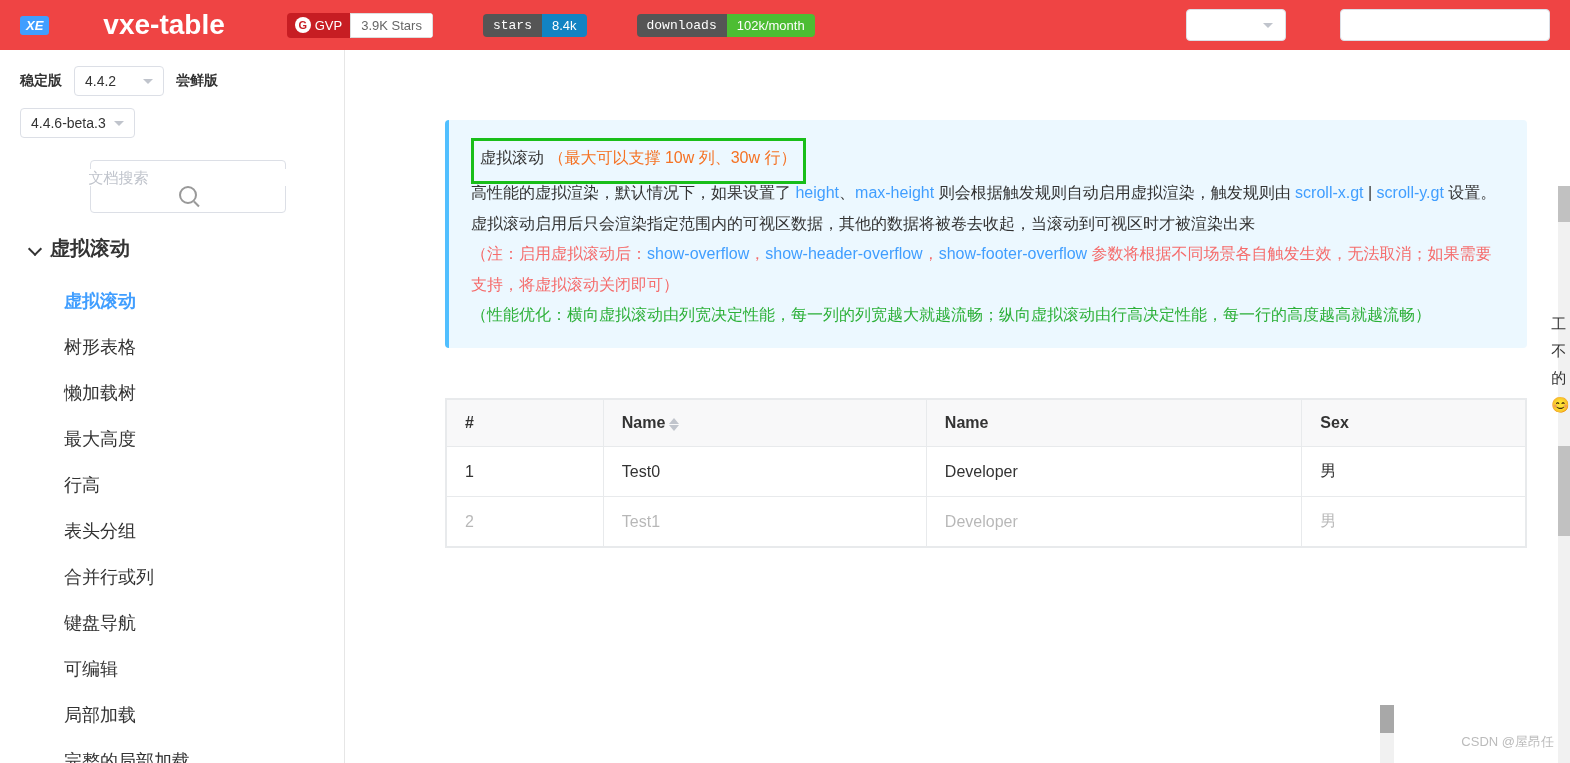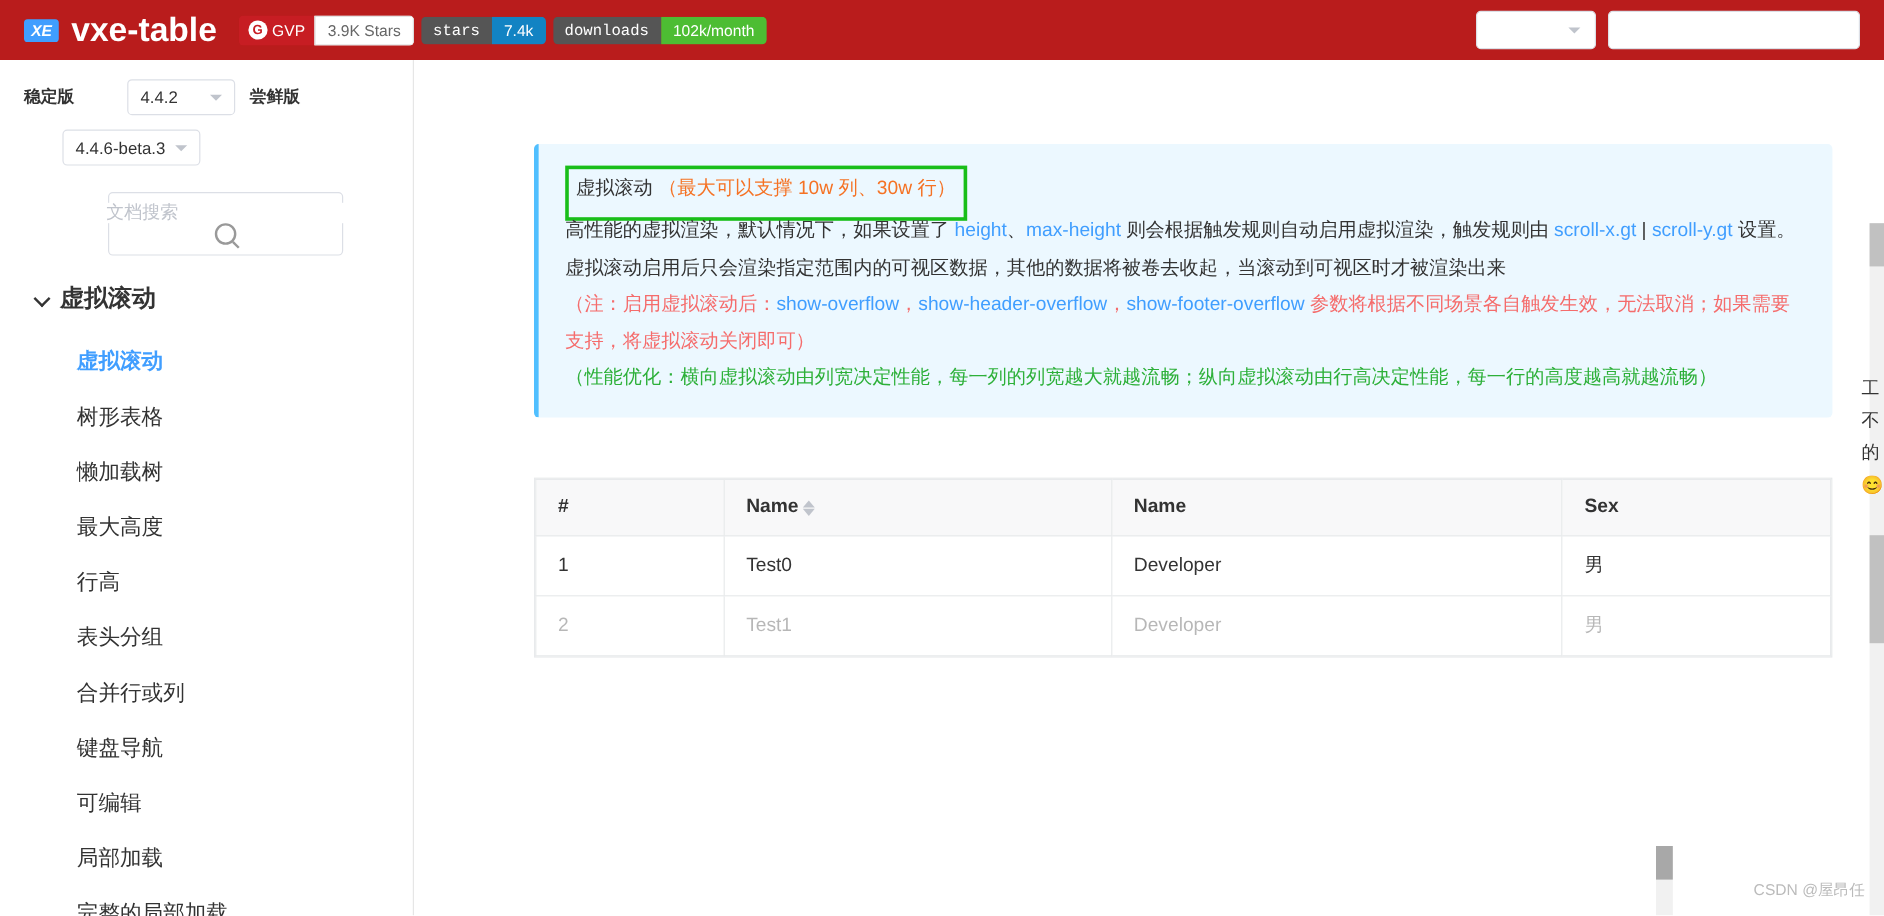"XE" .header { background: #b91c1c -> #ef4444; gap: none -> 44px }
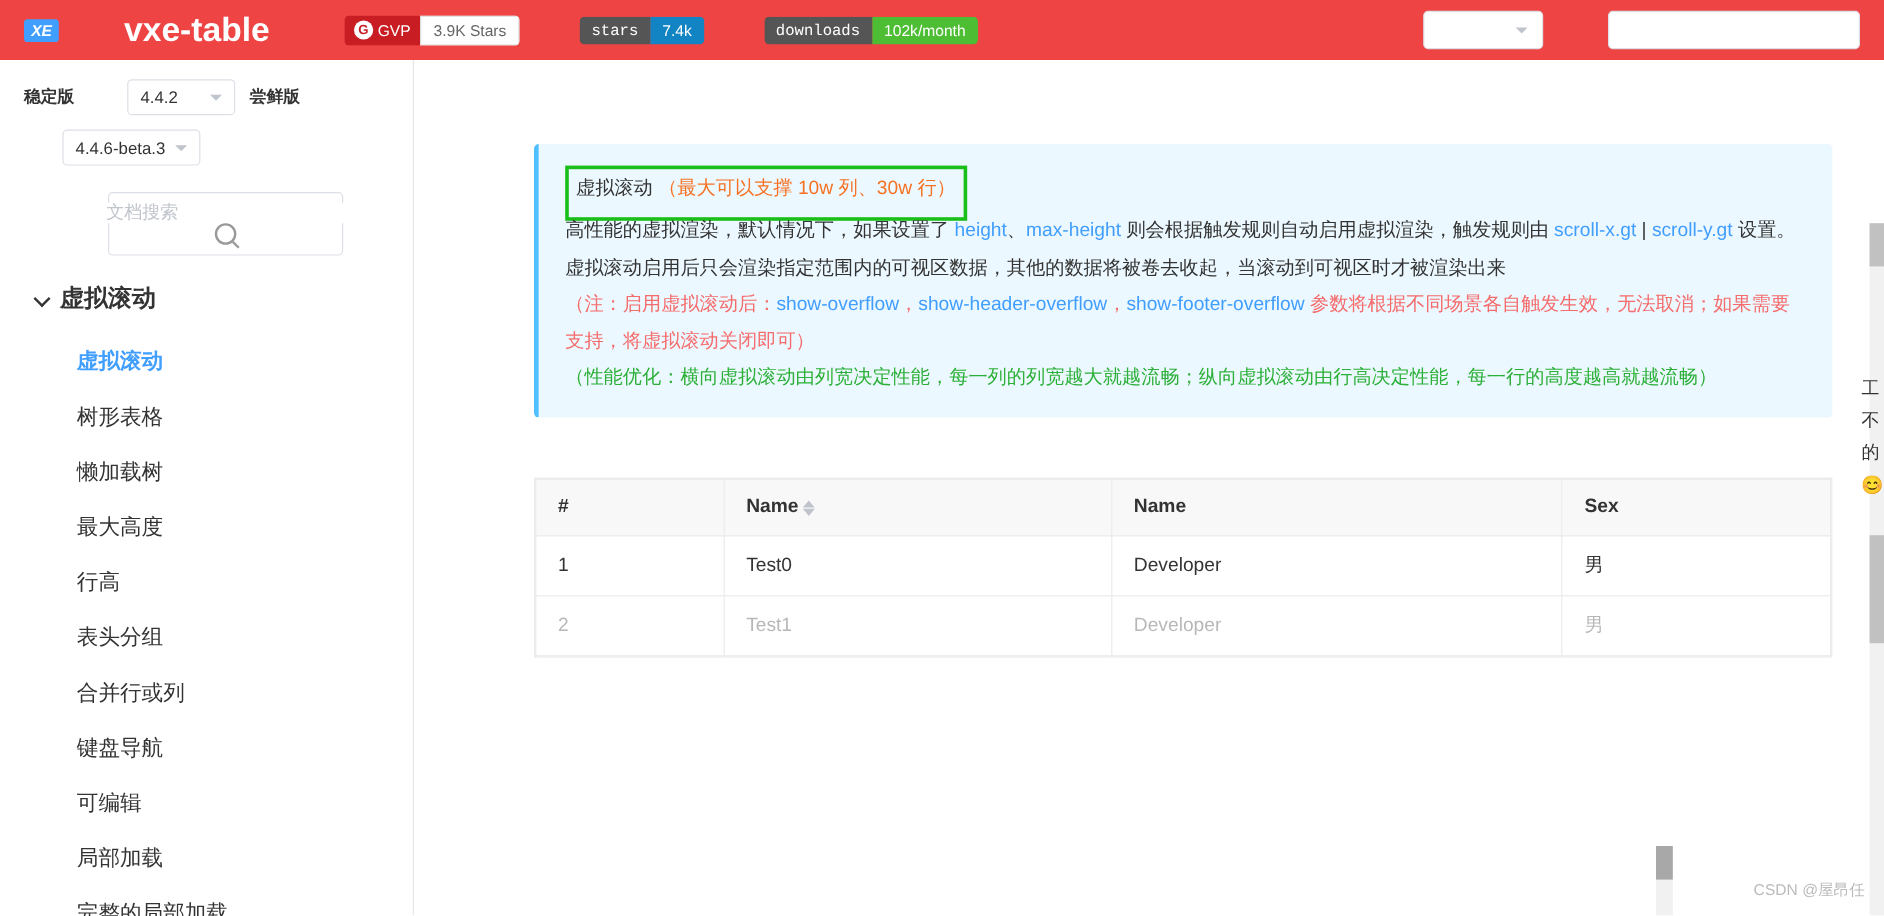"7.4k" span.badge-right { text: 7.4k -> 8.4k }
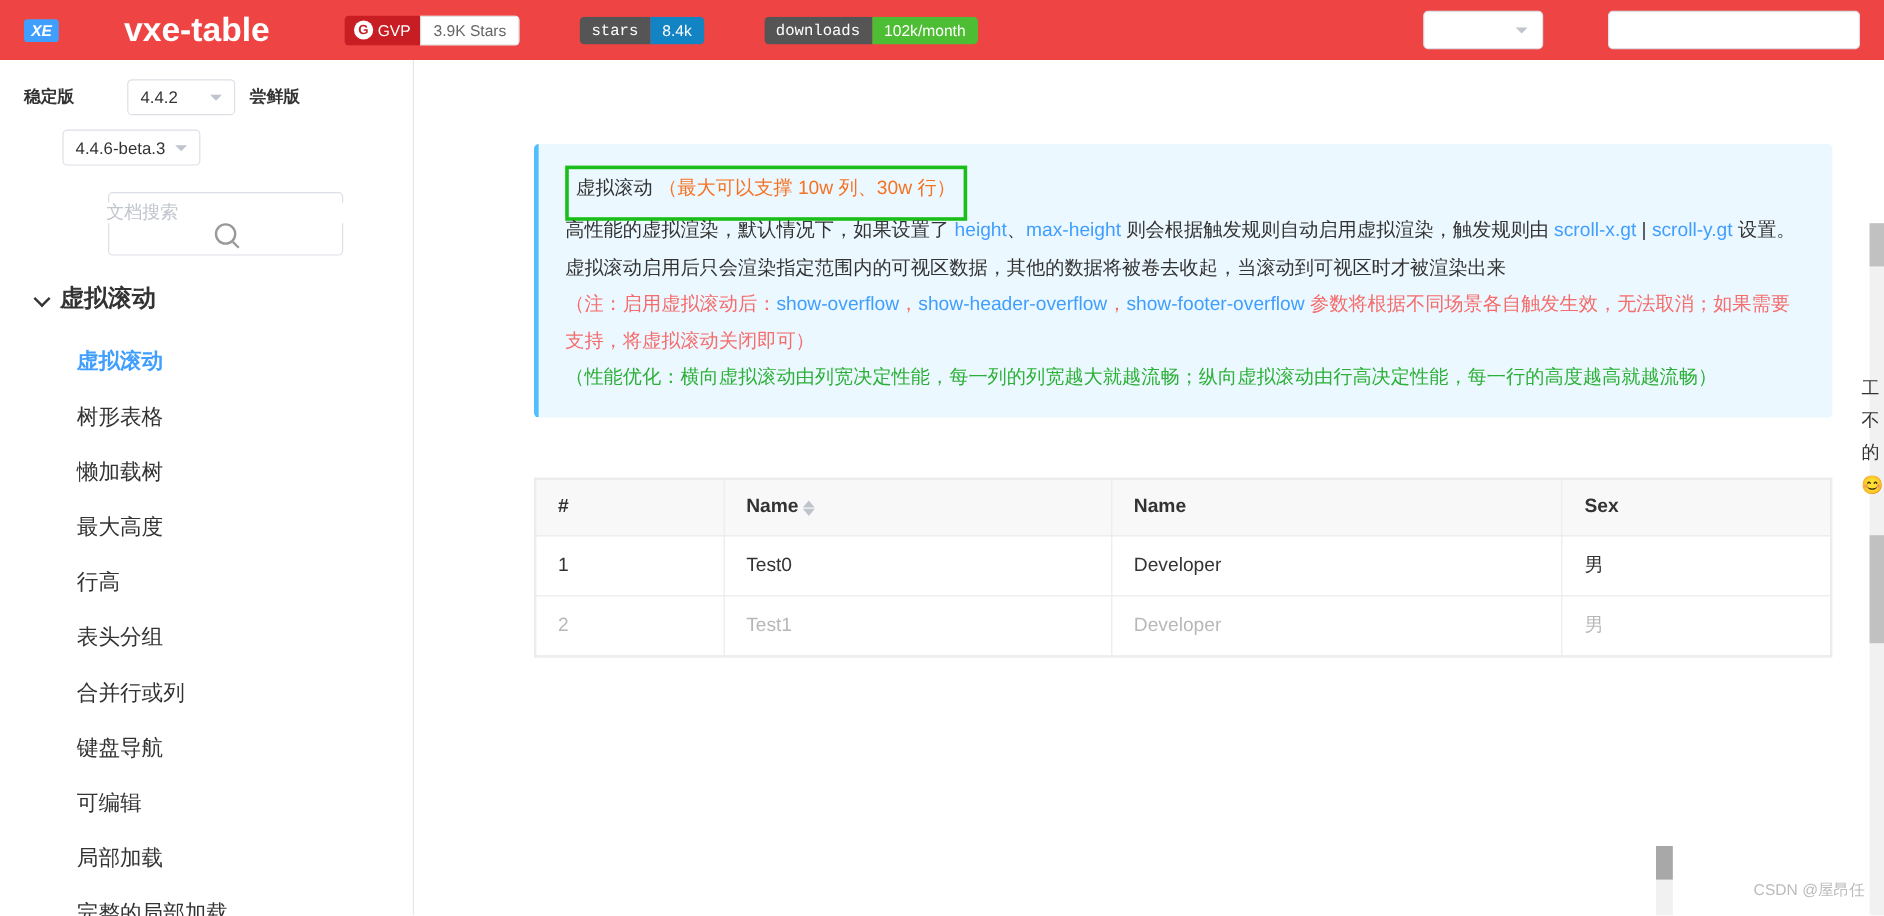"4.4.2" .ver-dropdown { margin-left: 32px -> none }
